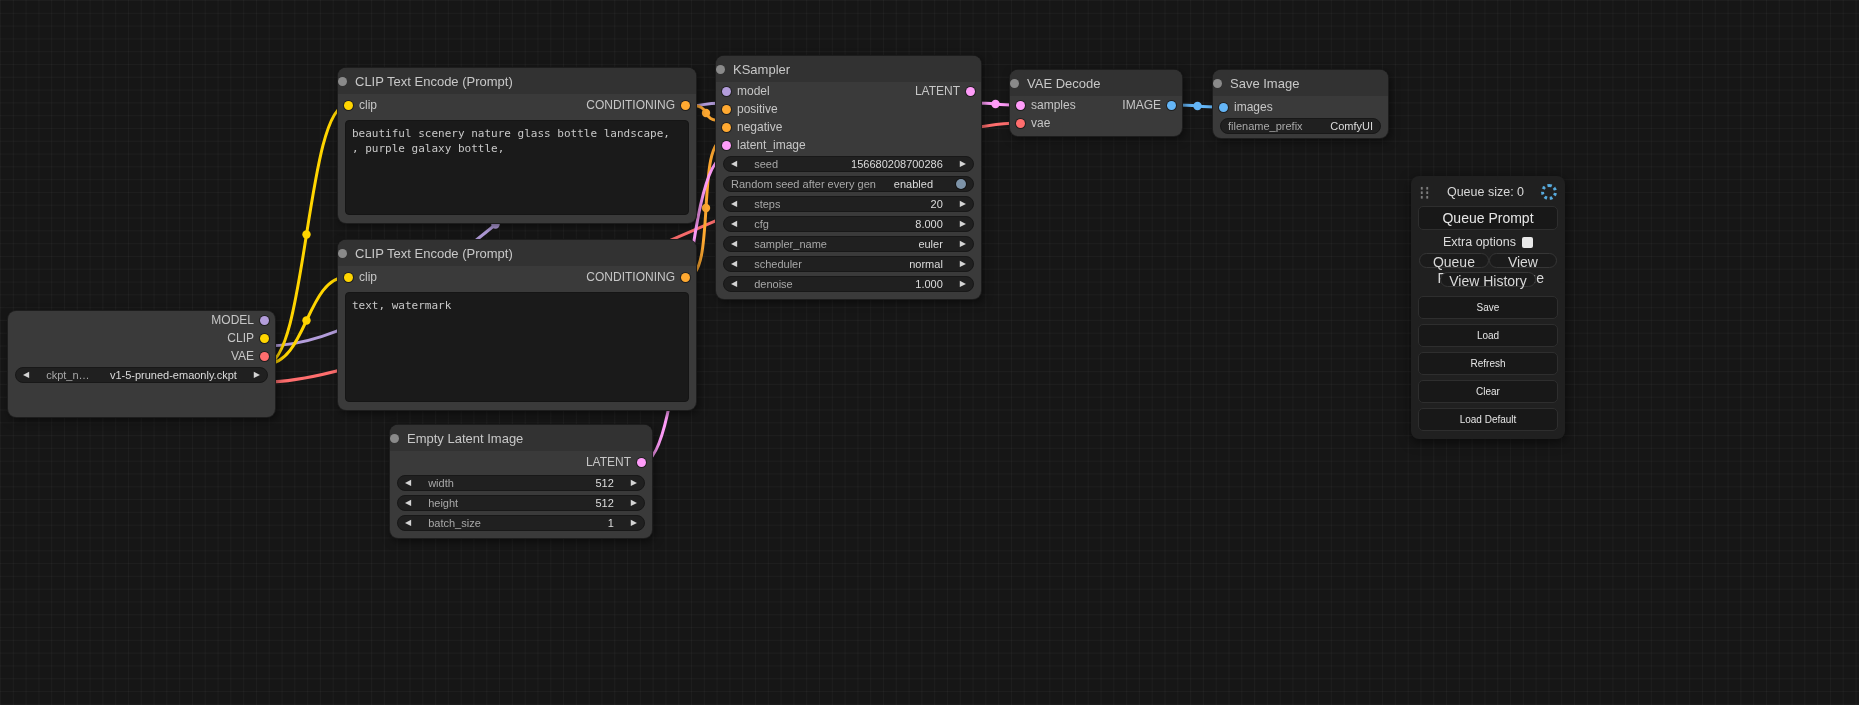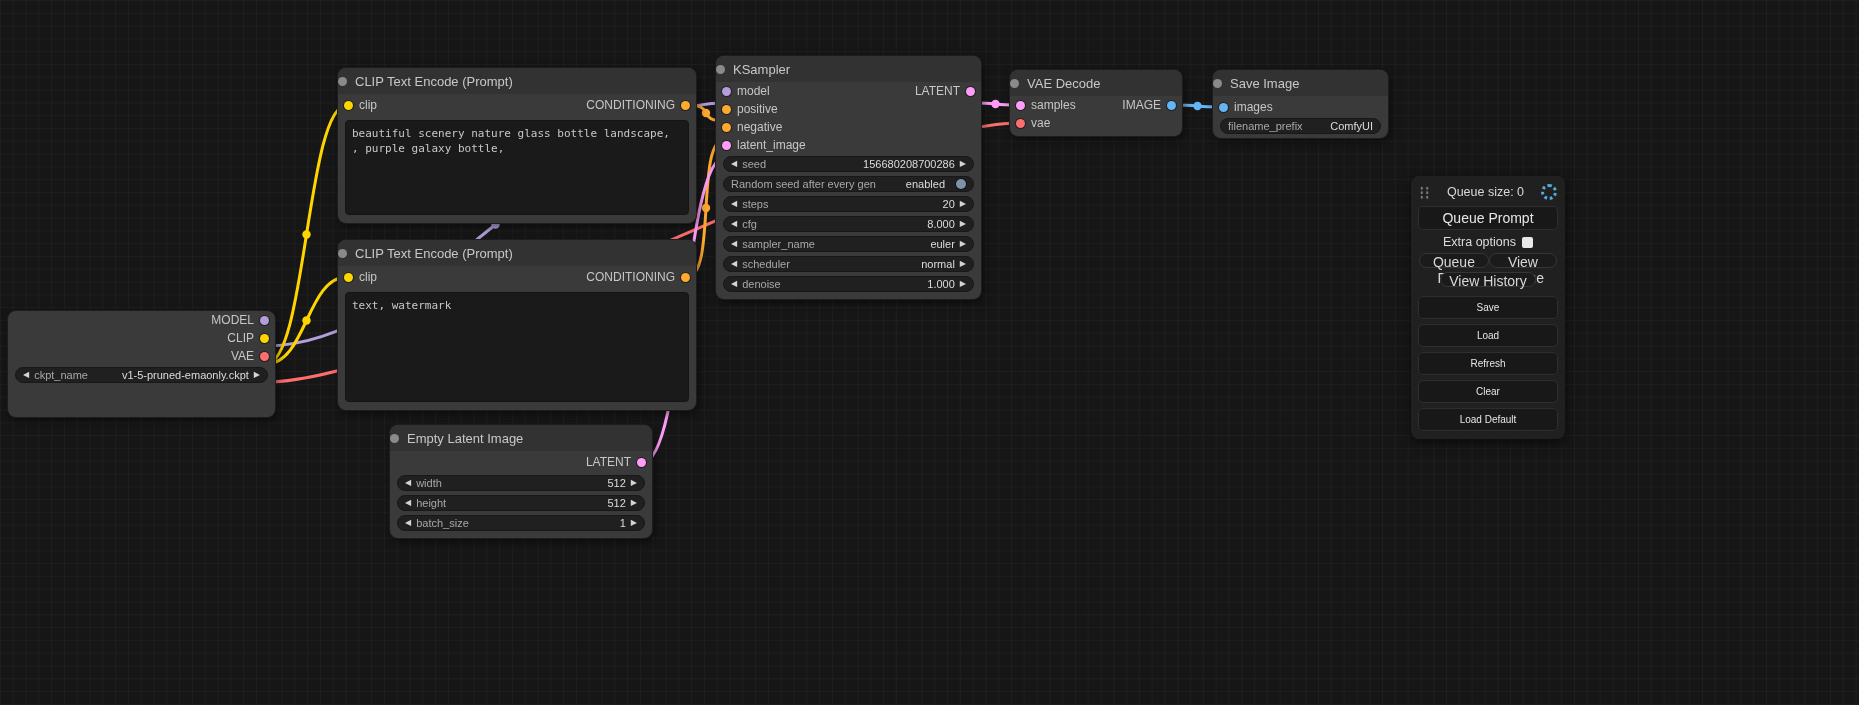"filename_prefix" .widget { gap: 5px -> 17px }
